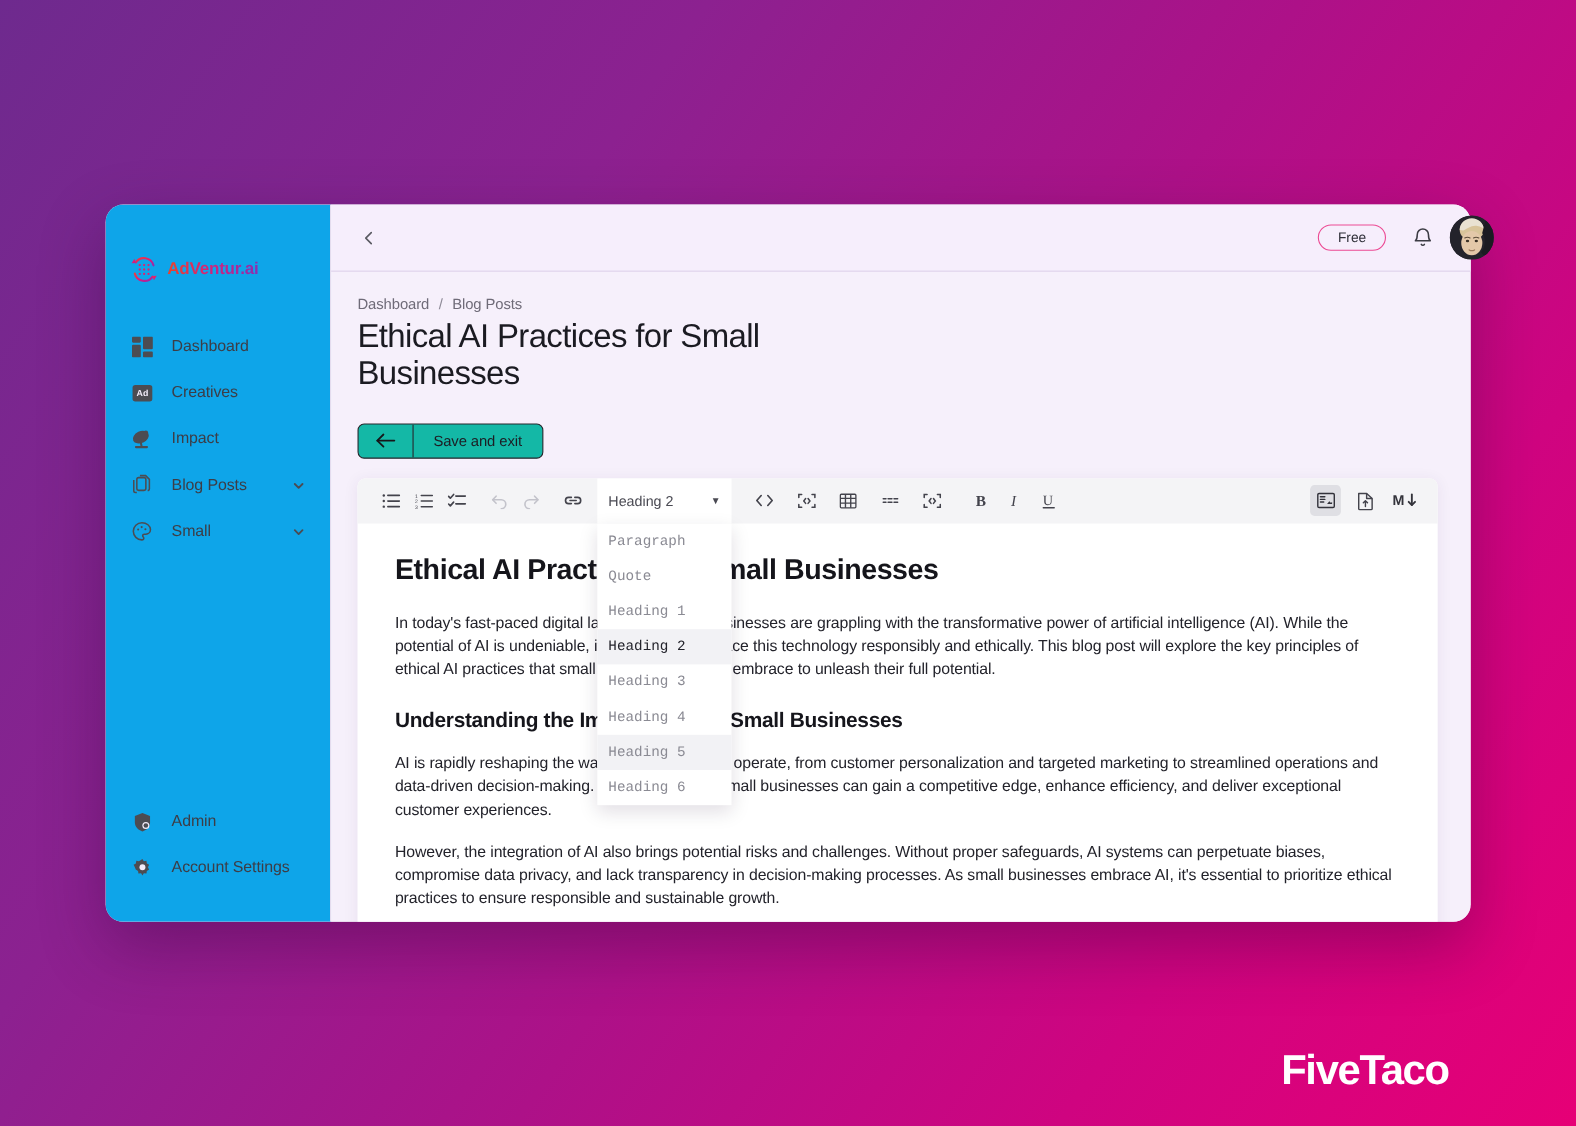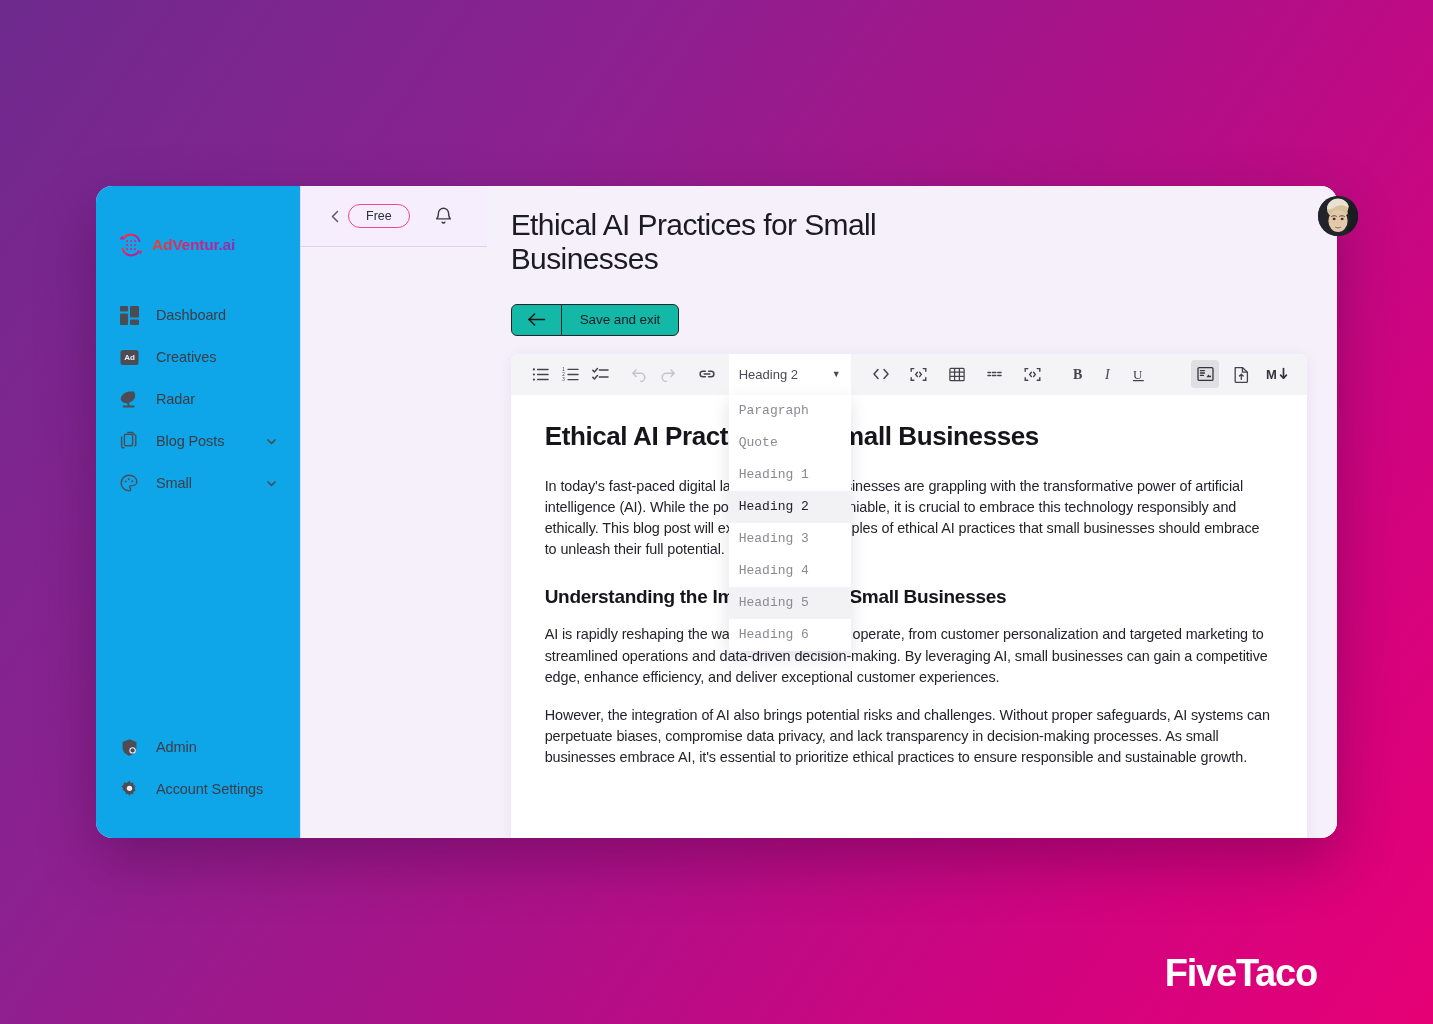"Free" .main { flex-direction: row -> column }
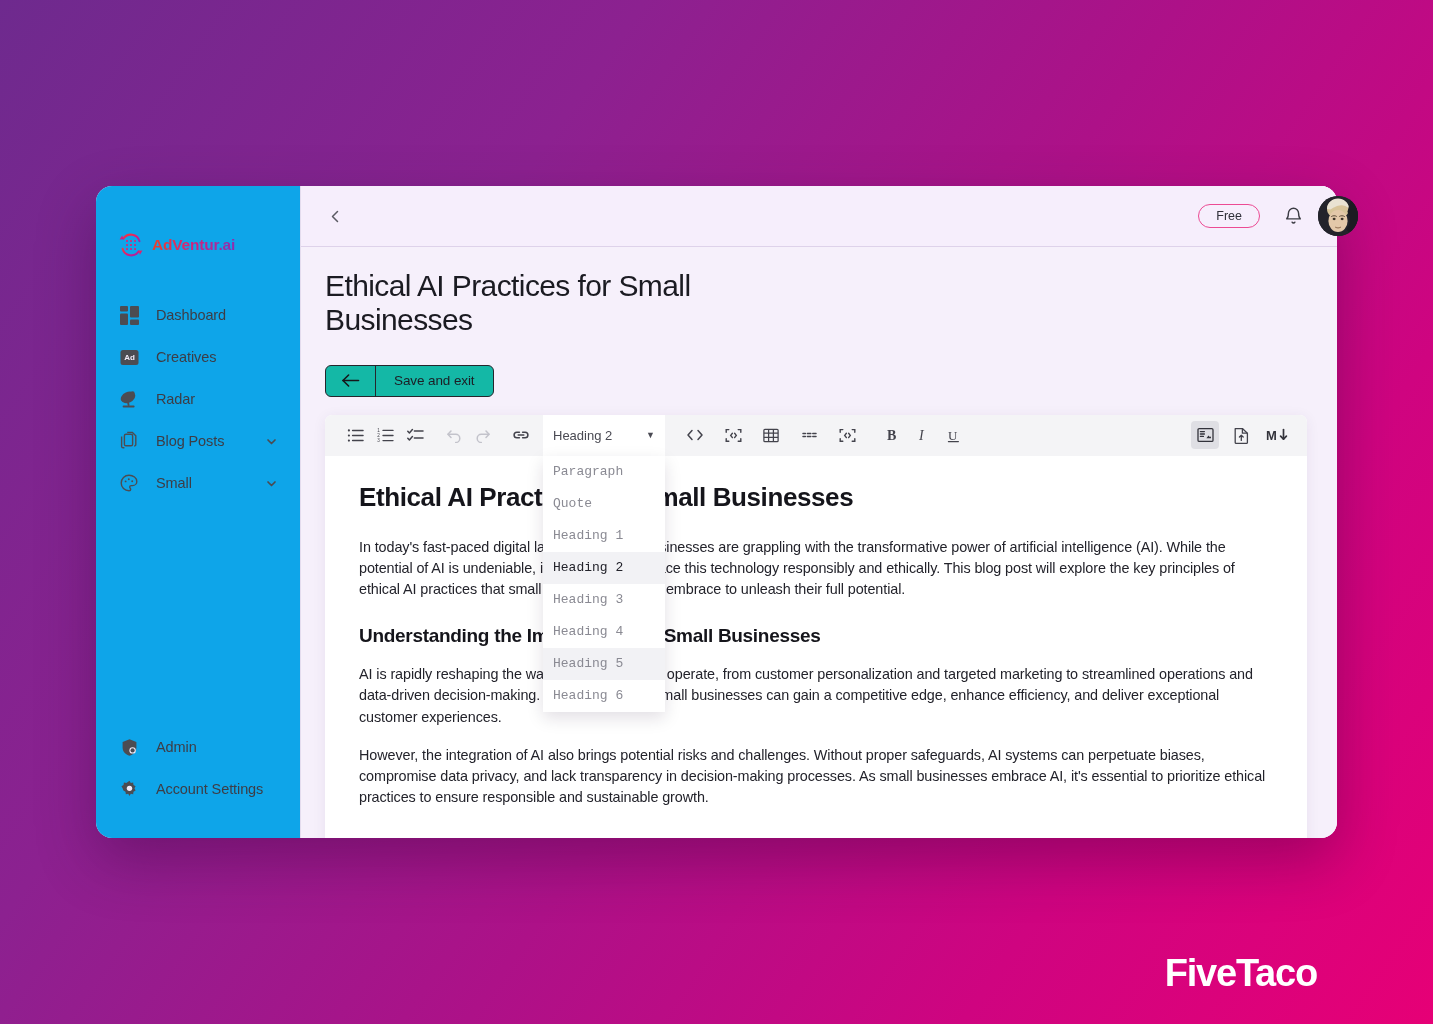"Dashboard / Blog Posts" div.breadcrumb { html: none -> <div> <span>Dashboard</span> <span>/</span> <span>Blog Posts</span> </div> }
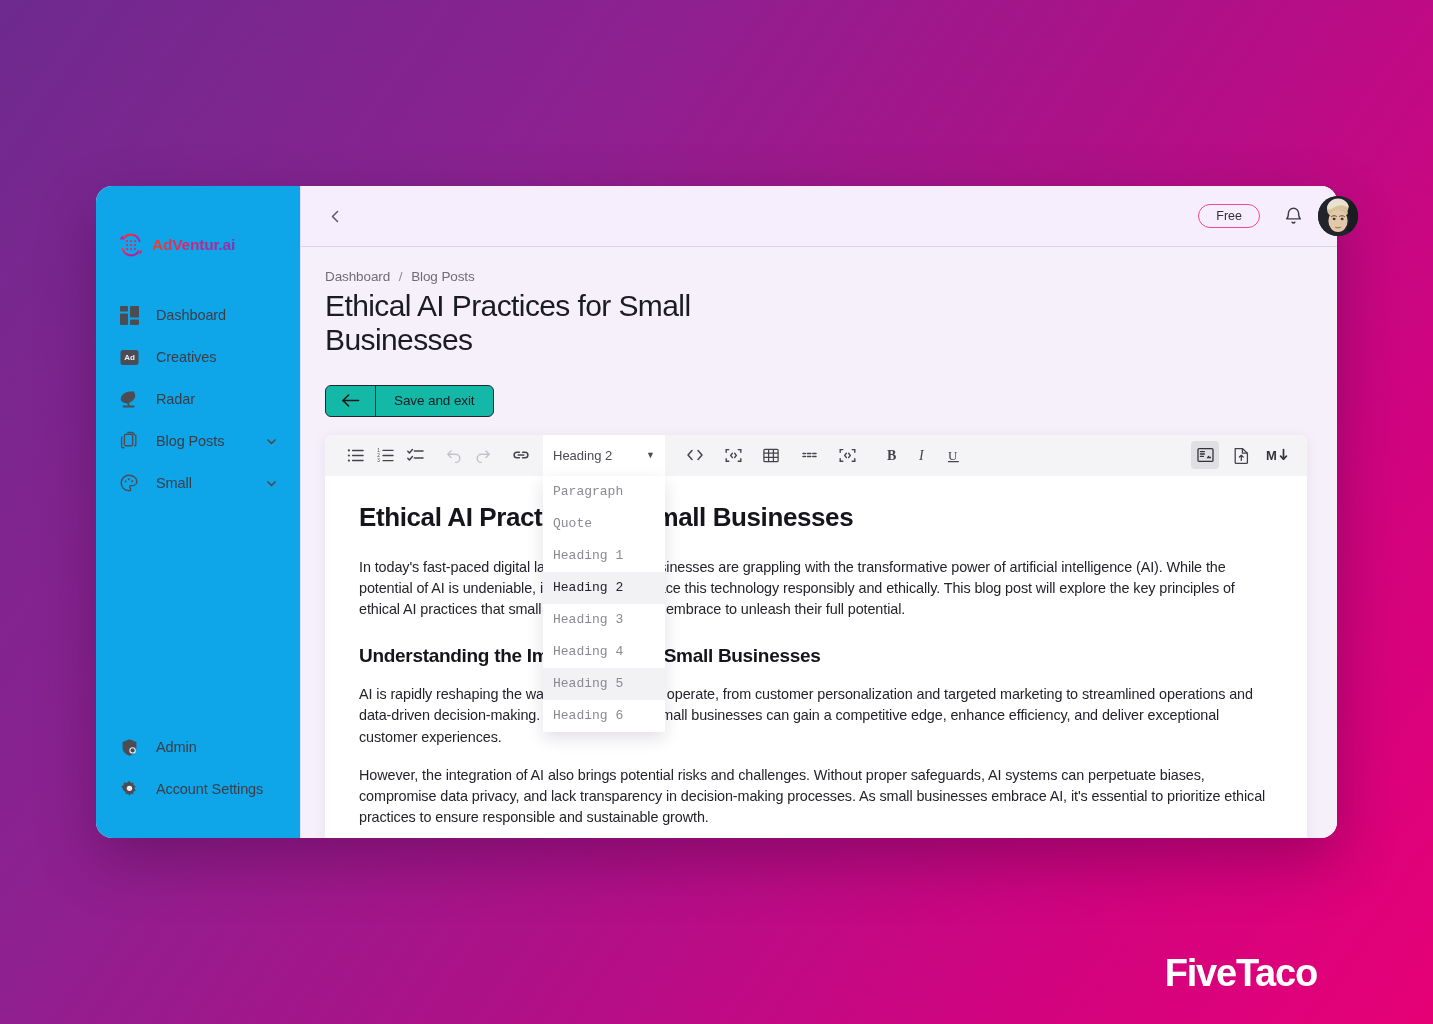"Radar" span.nav-label { text: Radar -> Impact }
